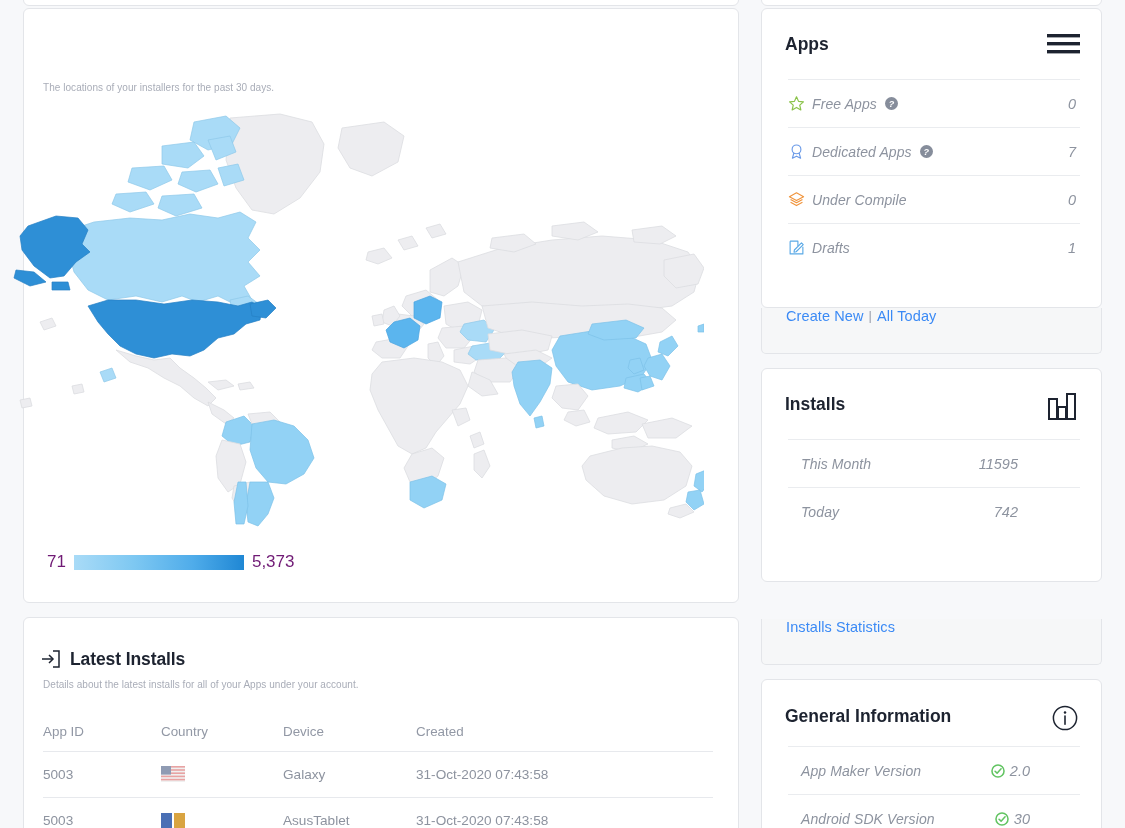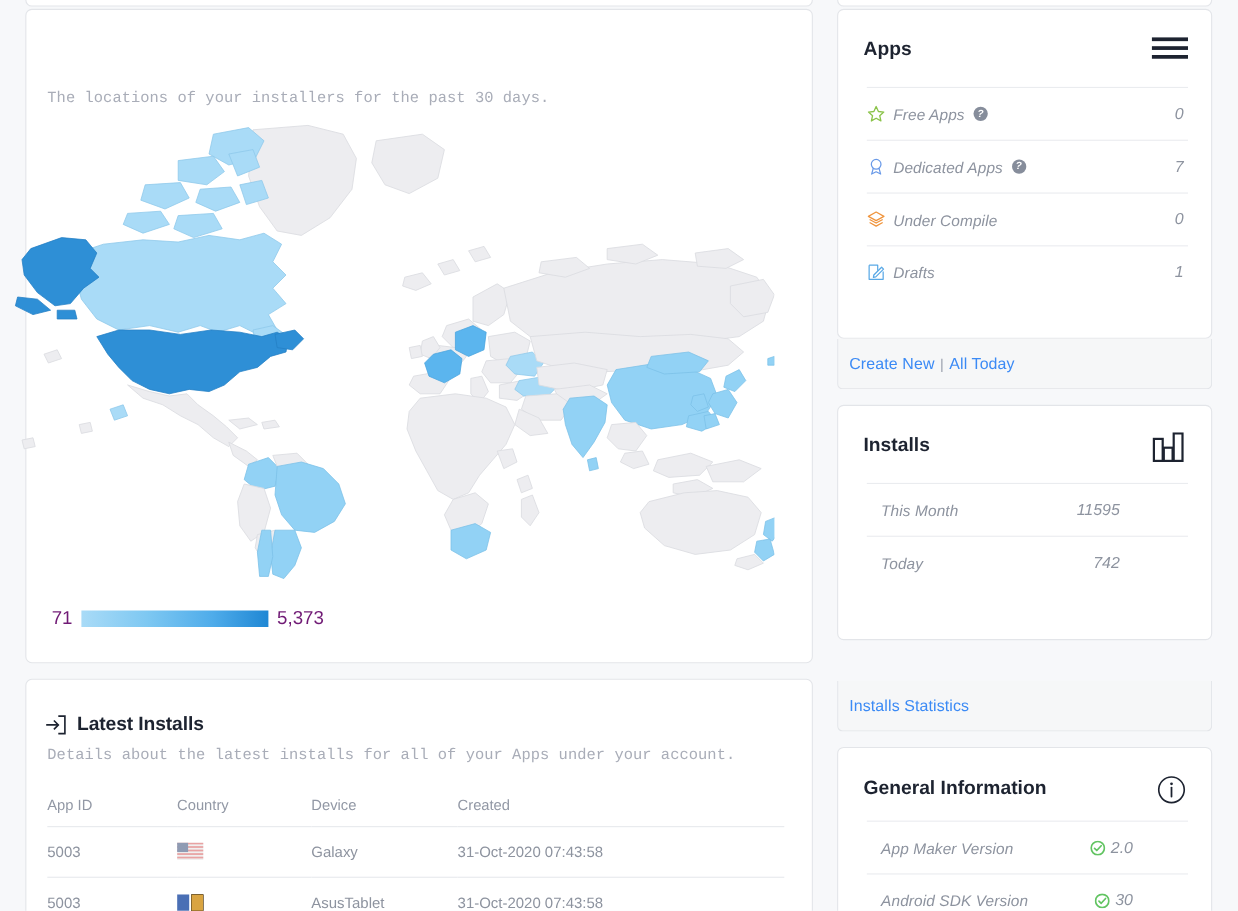"The locations of your installers" .card-sub { font-family: Liberation Mono, monospace -> none; font-size: 14px -> 10px }
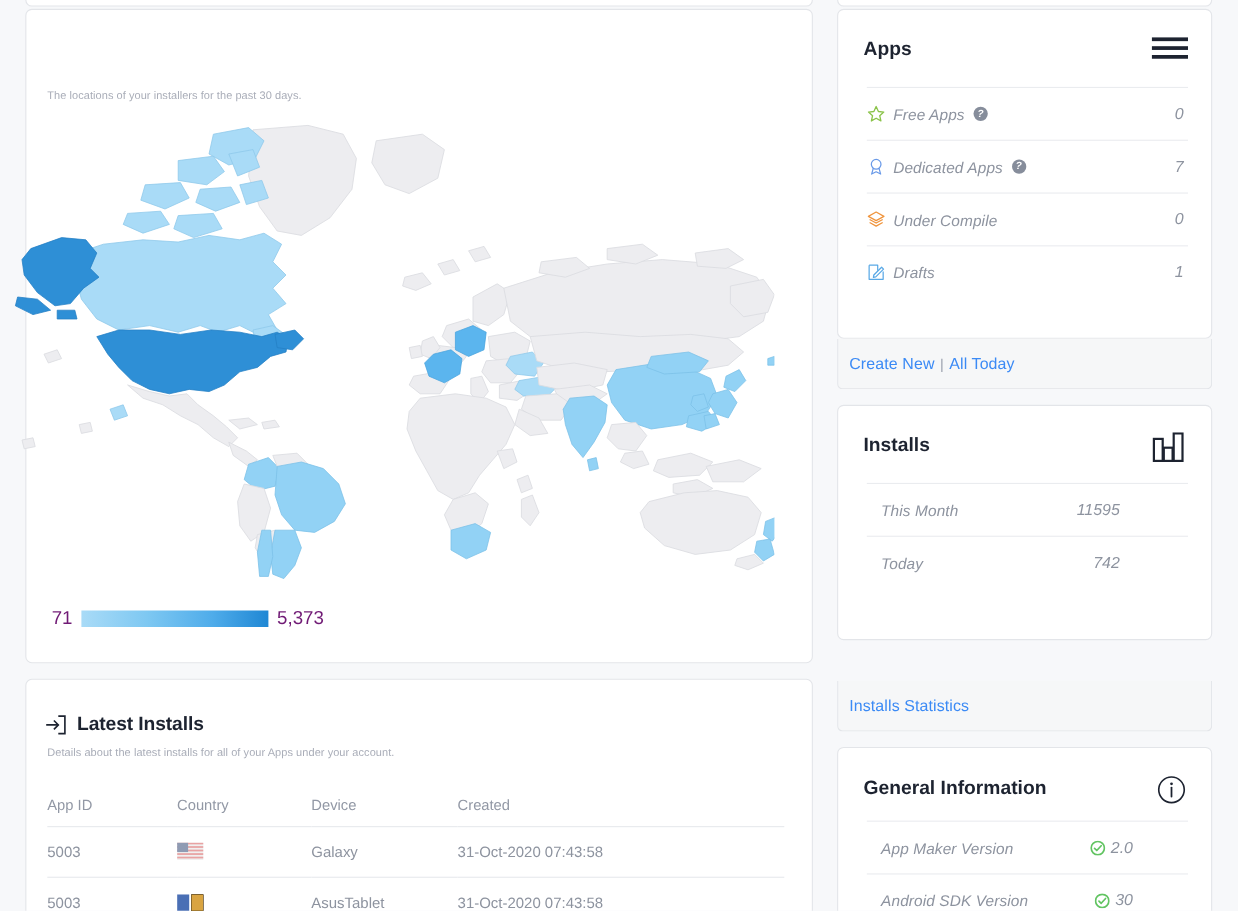"Create New" .card-foot { align-items: center -> flex-start; padding-left: 10px -> 24px }
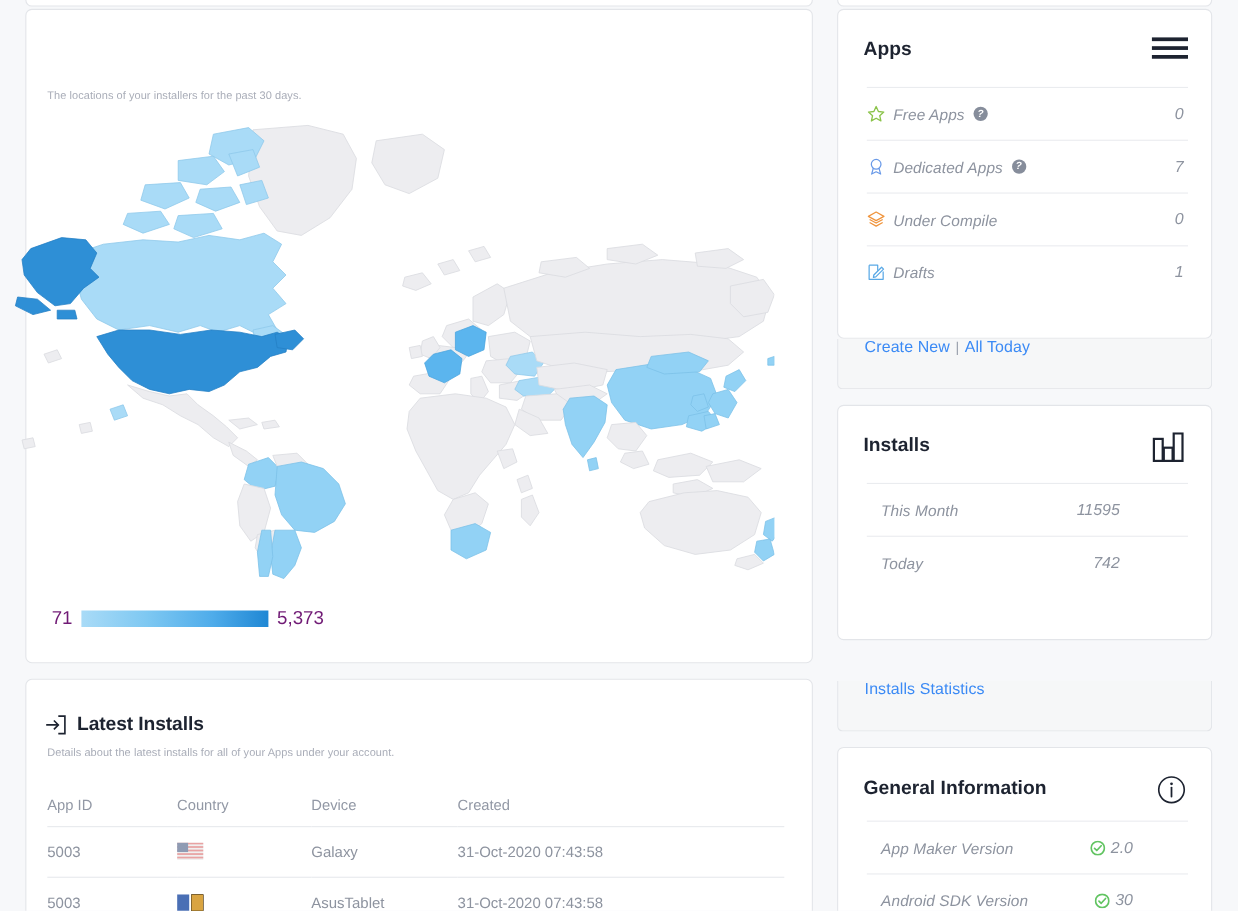"Latest Installs" #latest-head { align-items: none -> center }
